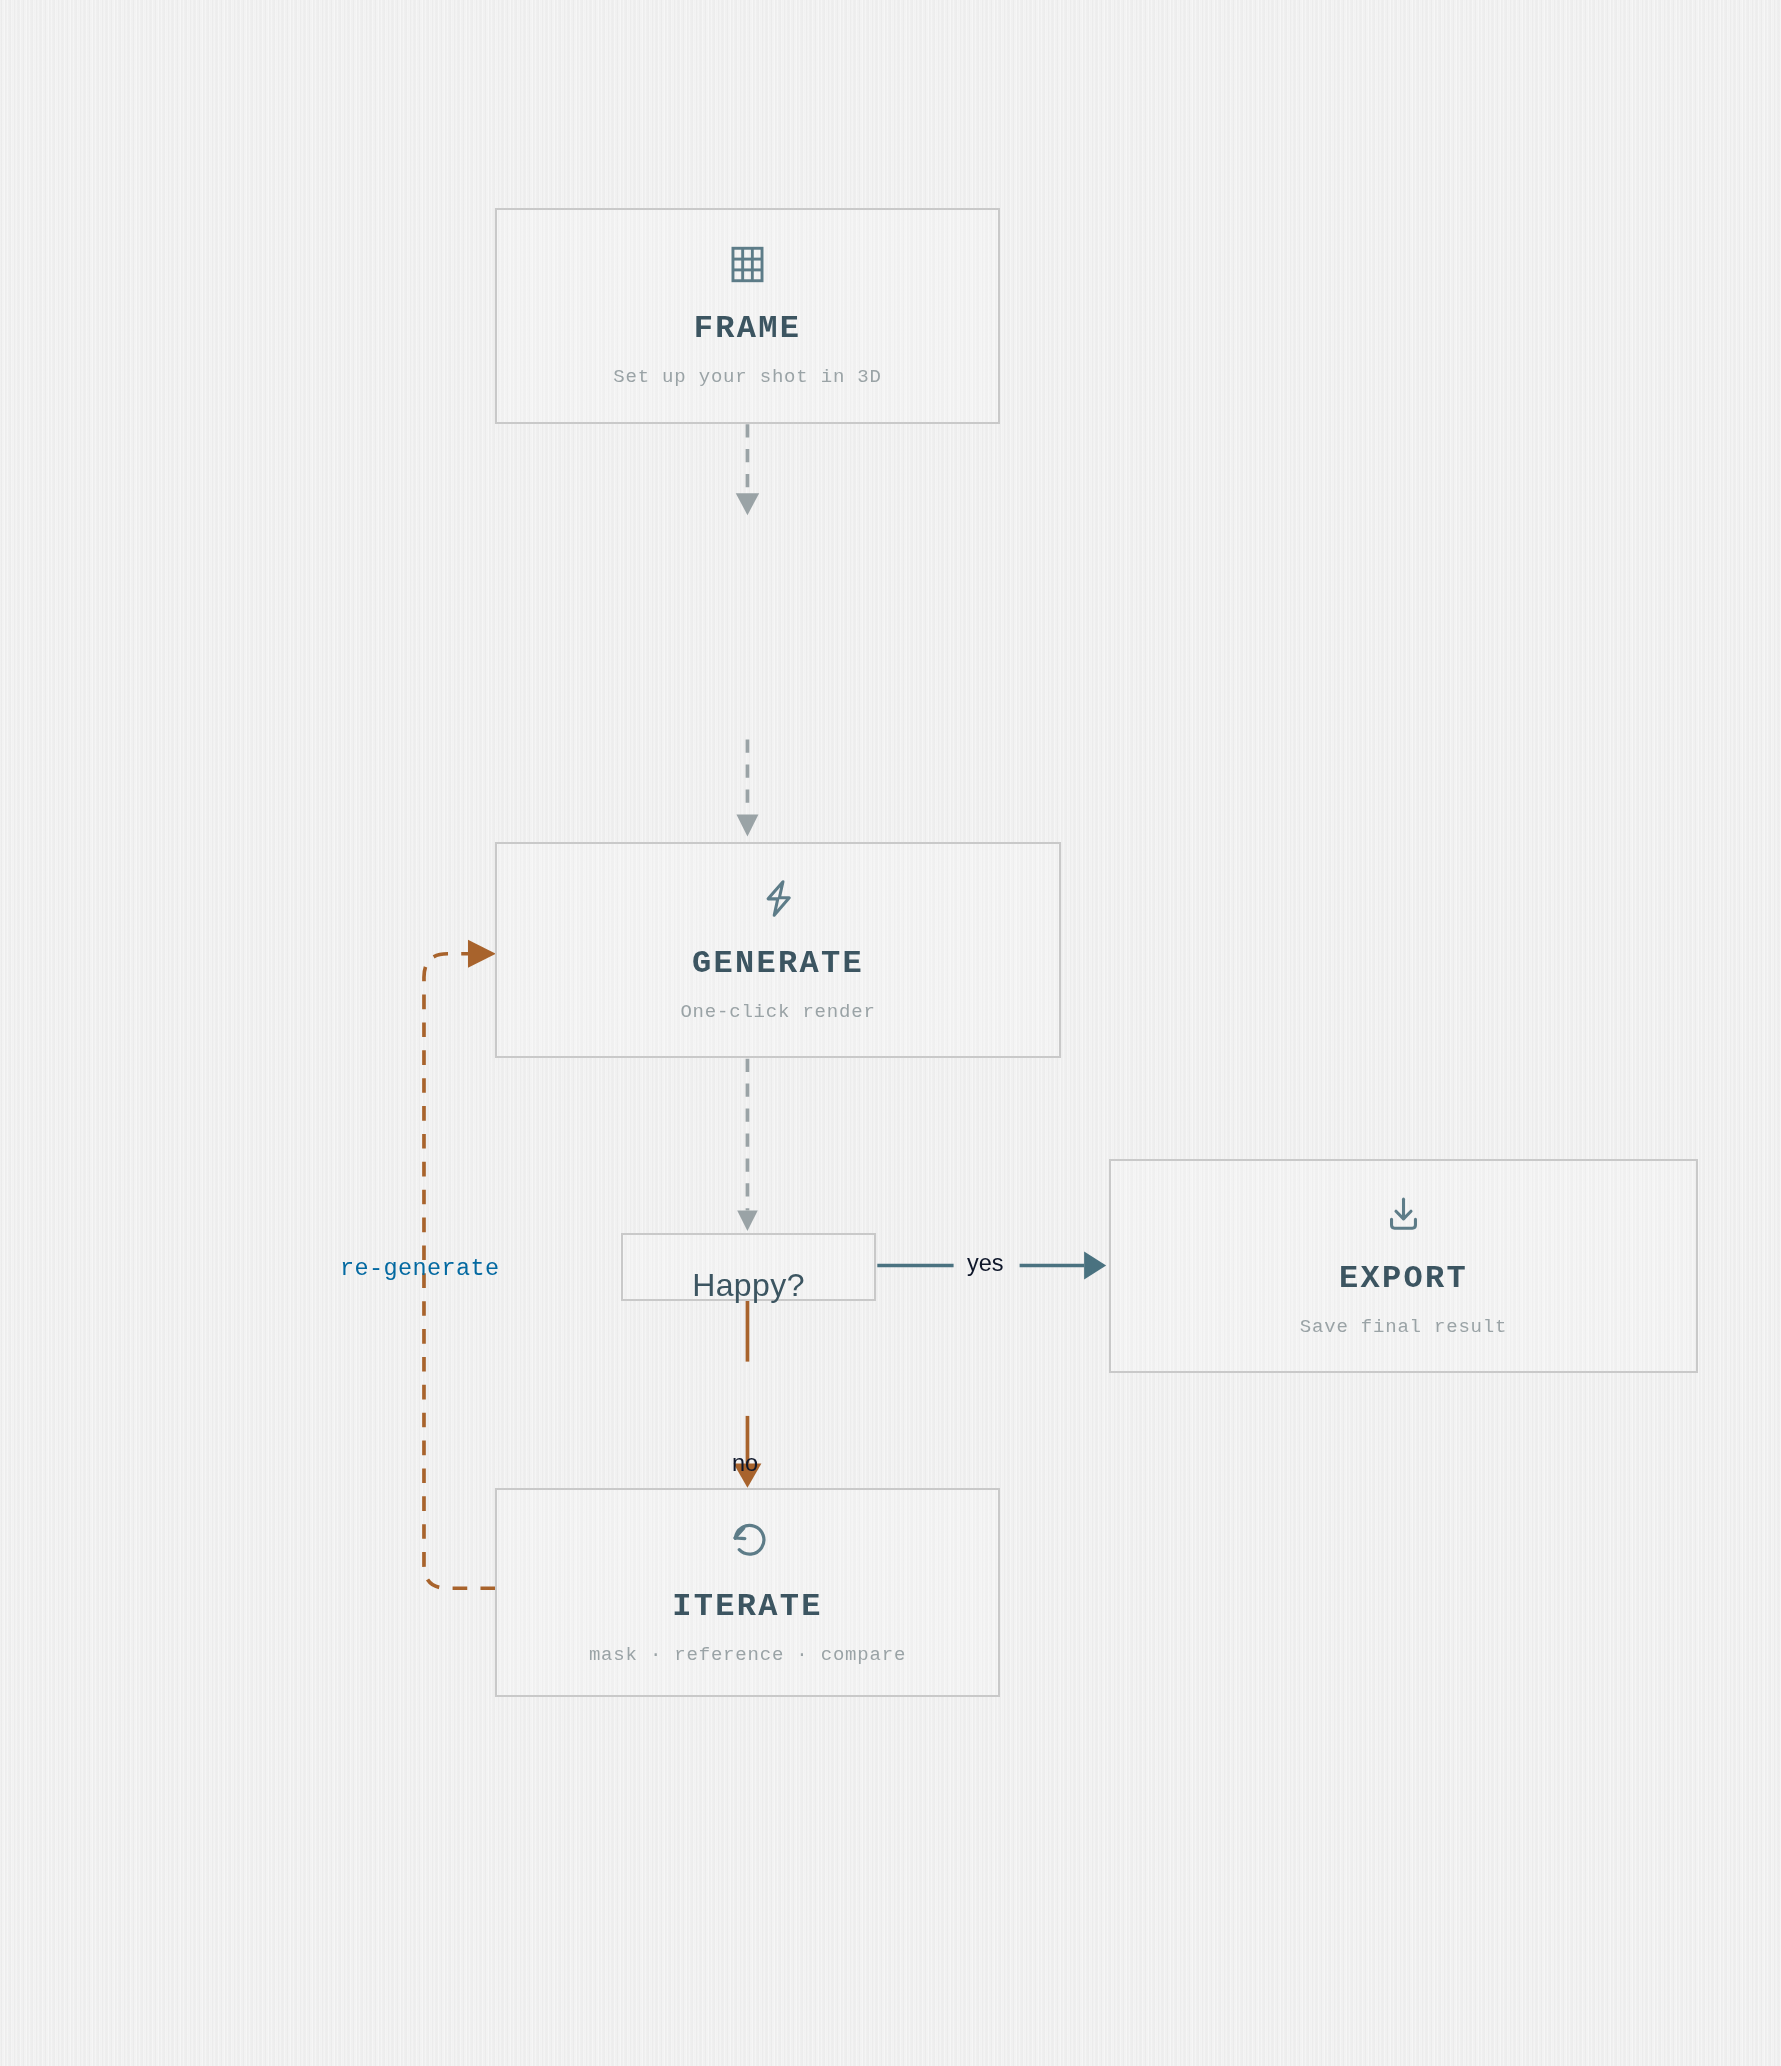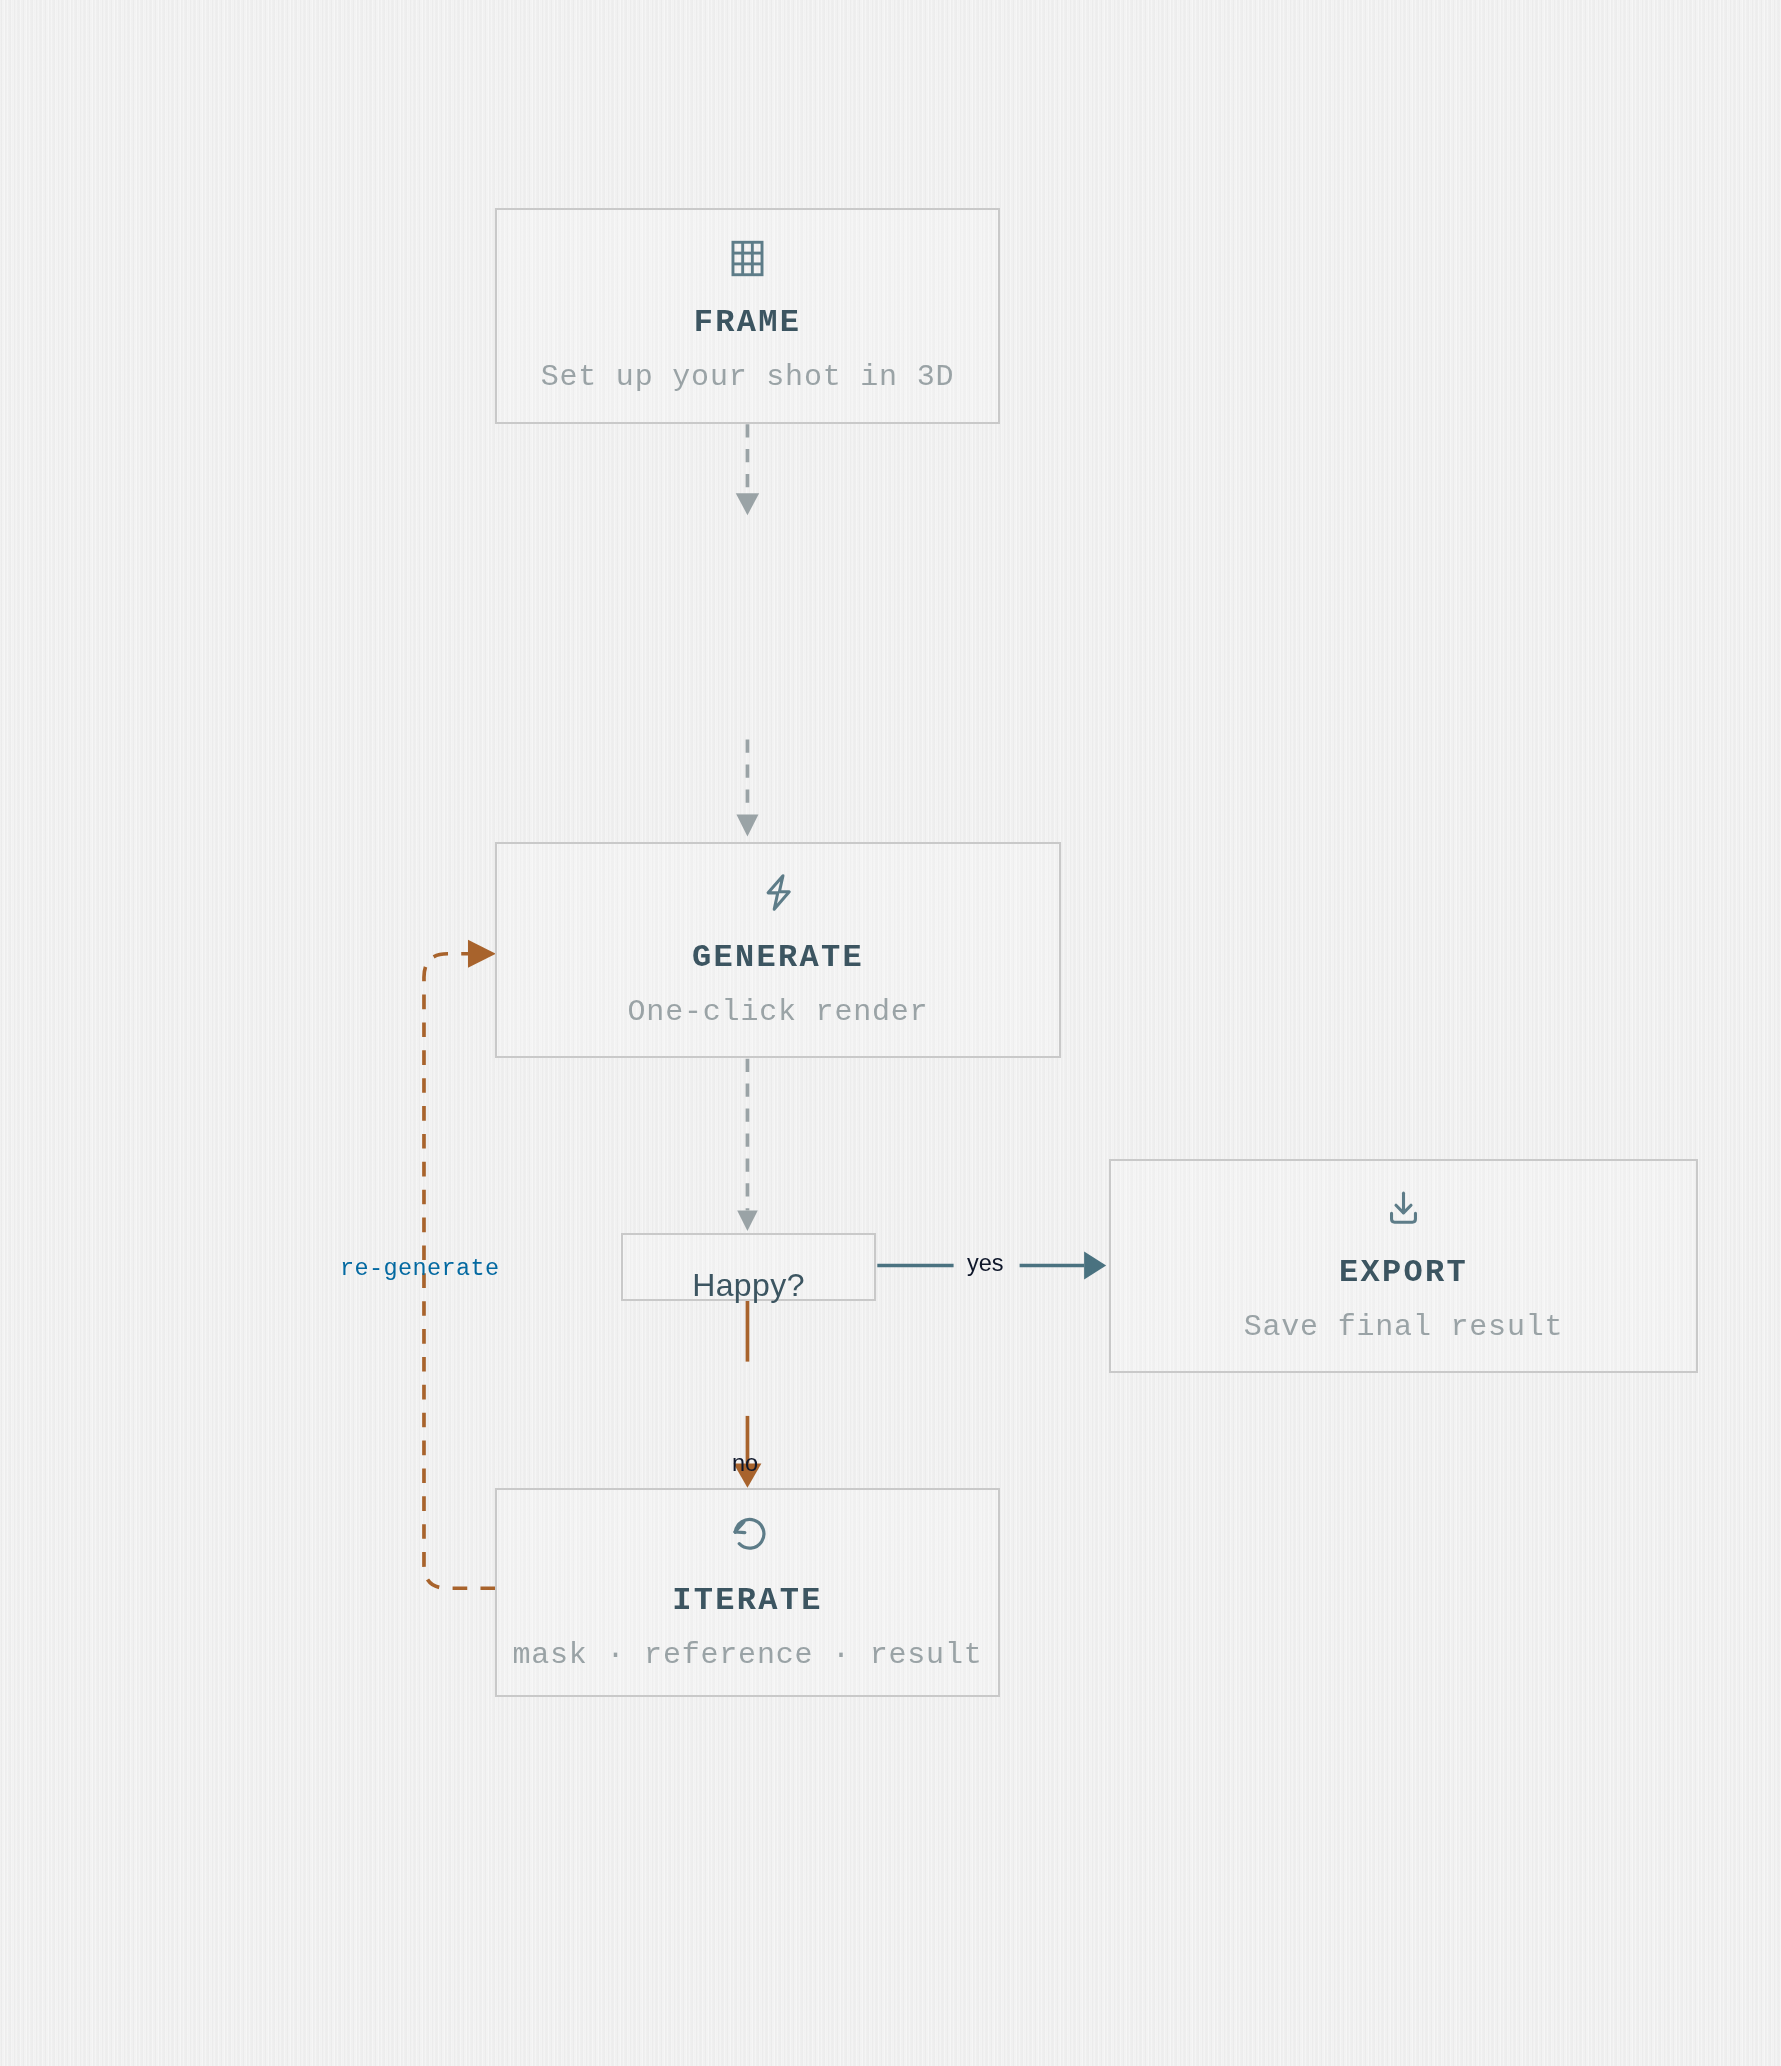"Set up your shot in" .node .subtitle { font-size: 30px -> 19px }
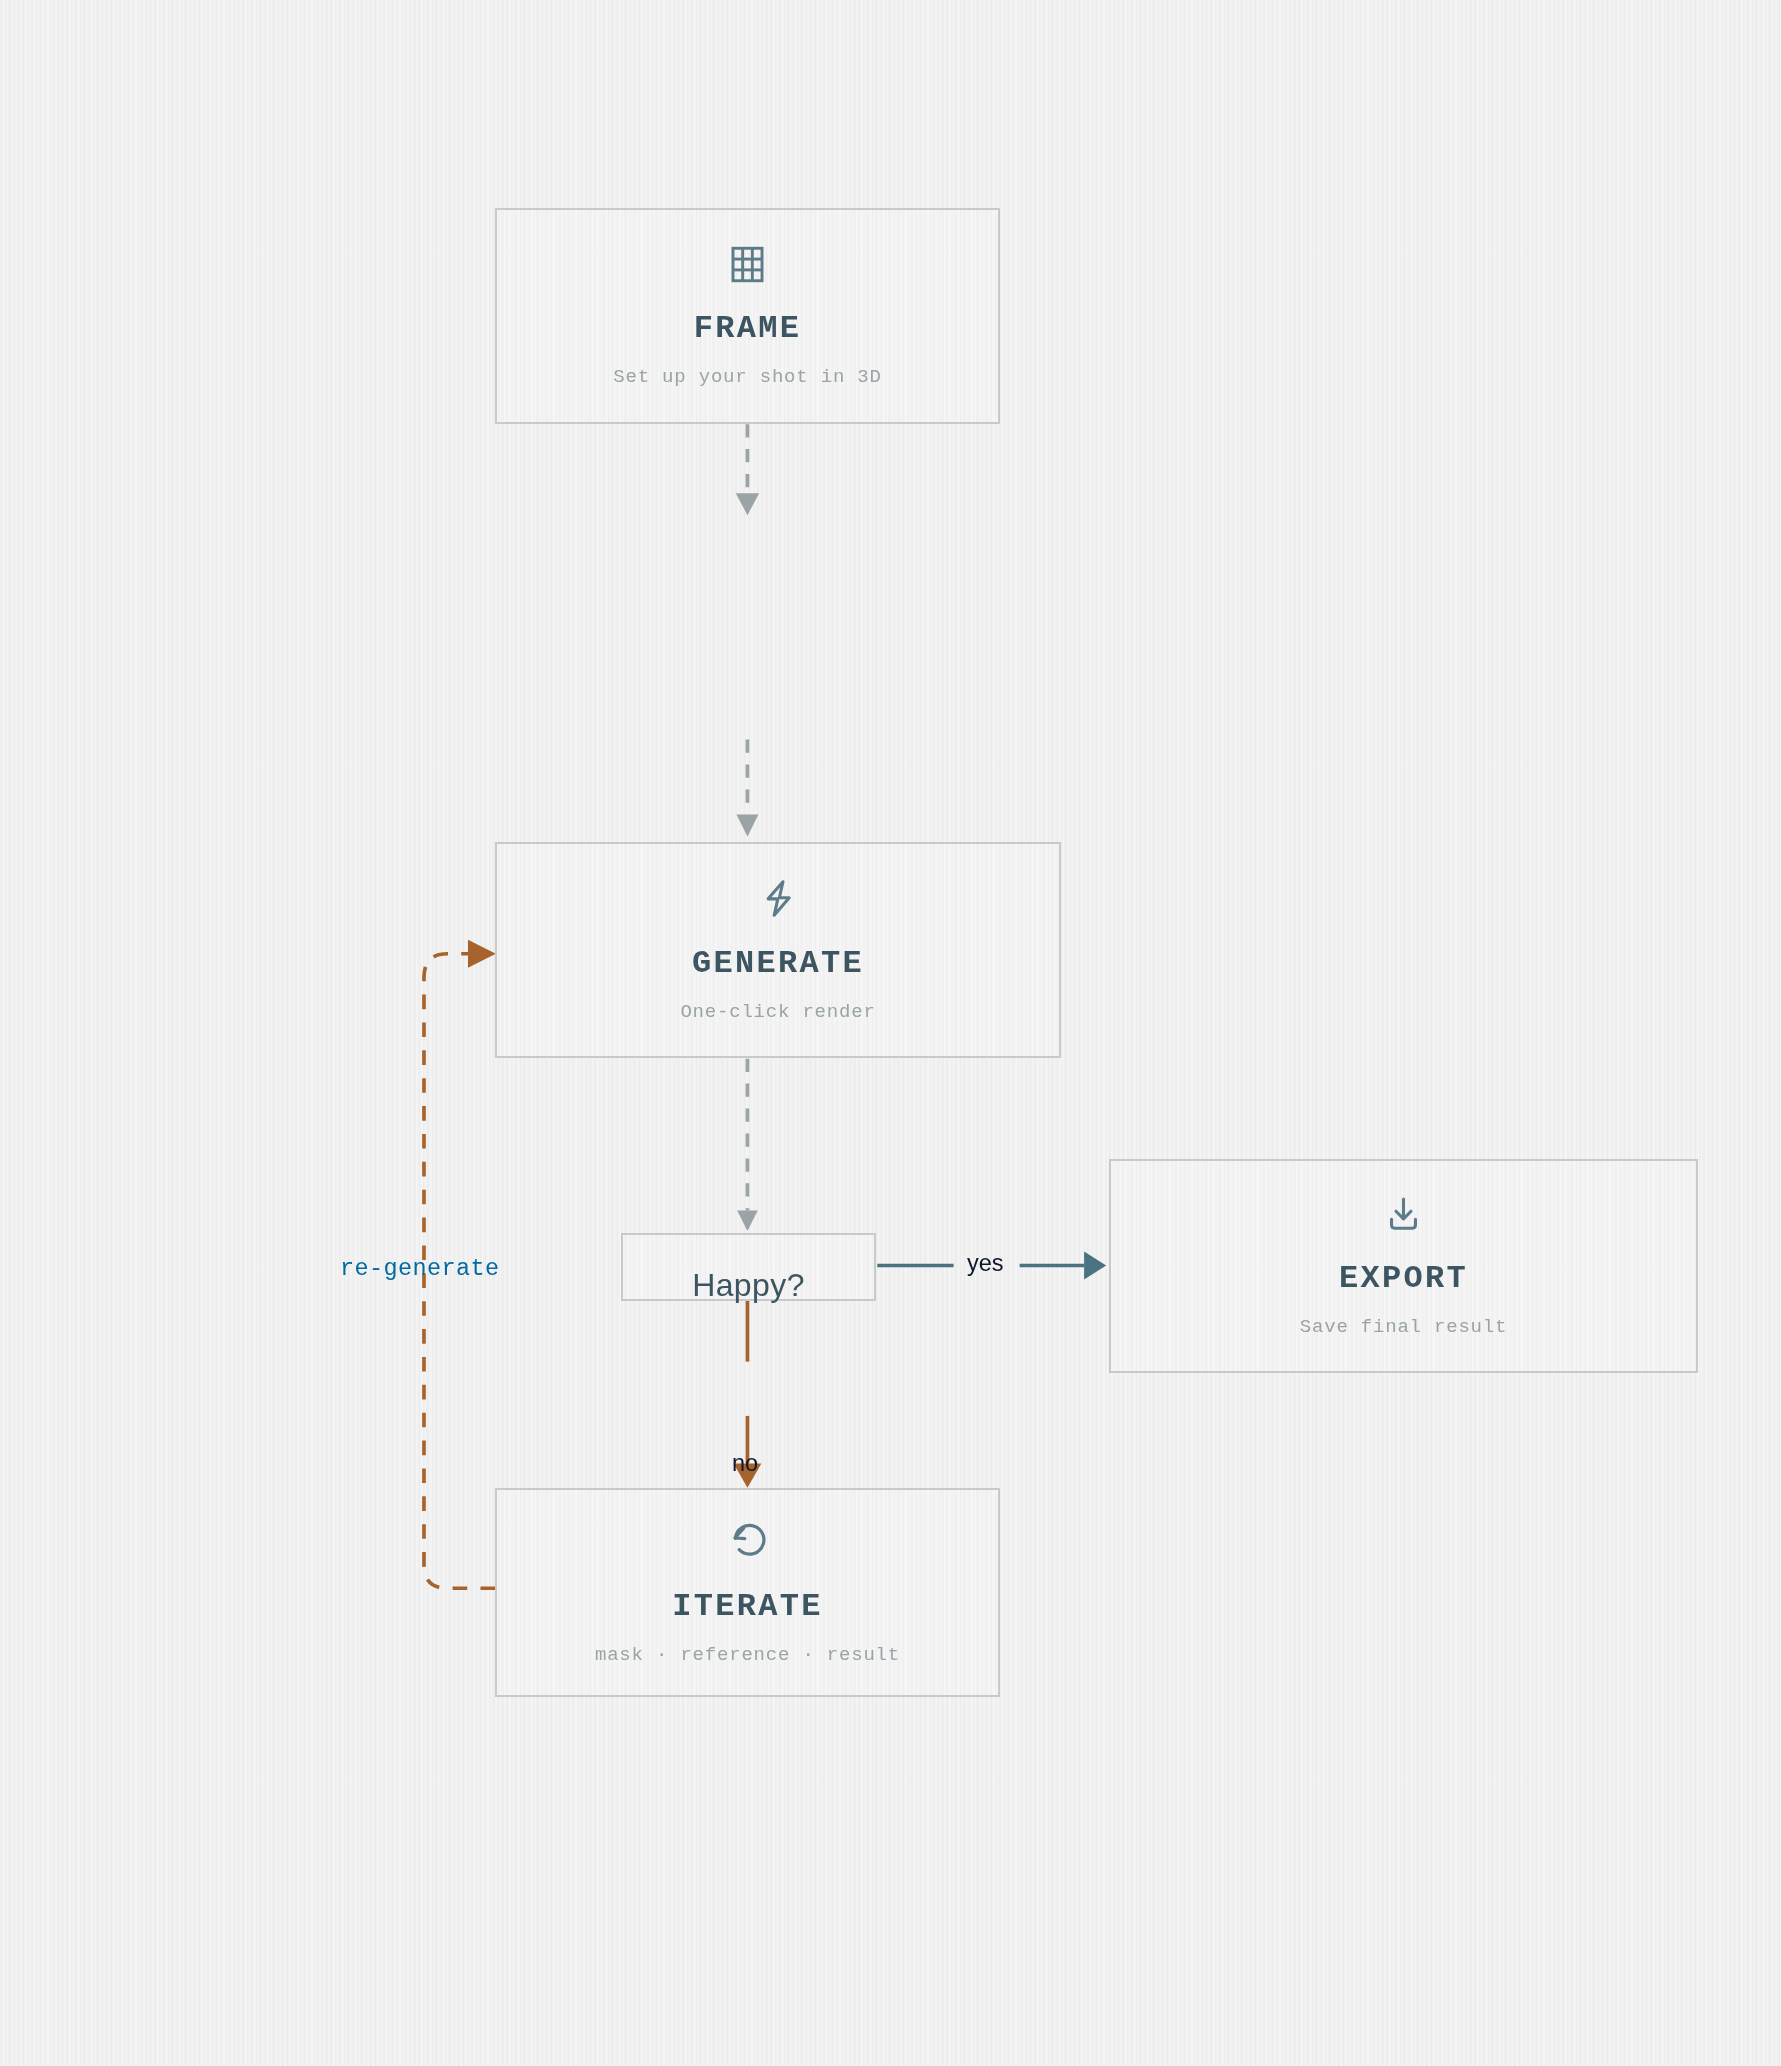"mask · reference · result" div.subtitle { text: result -> compare }
